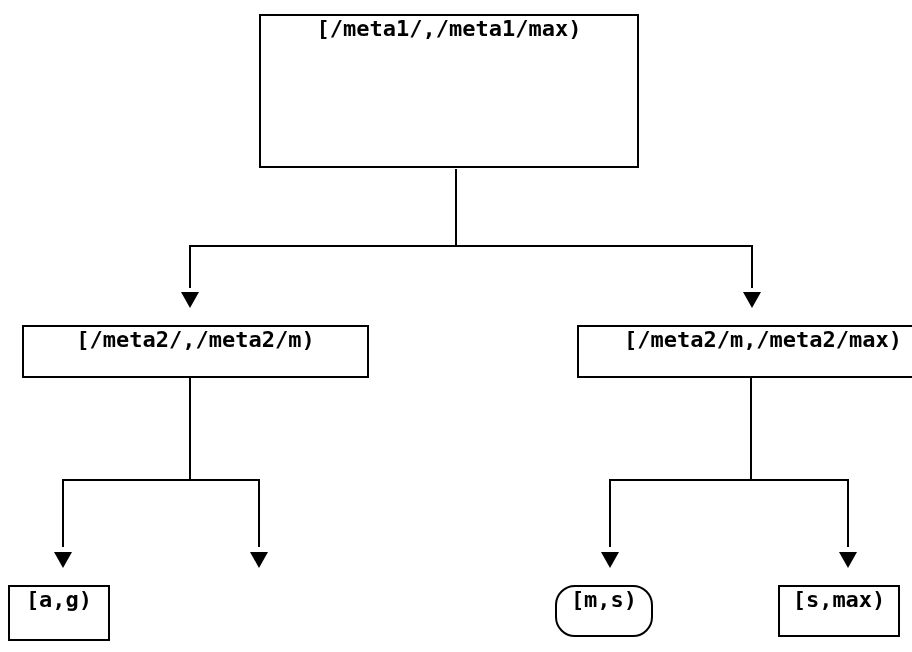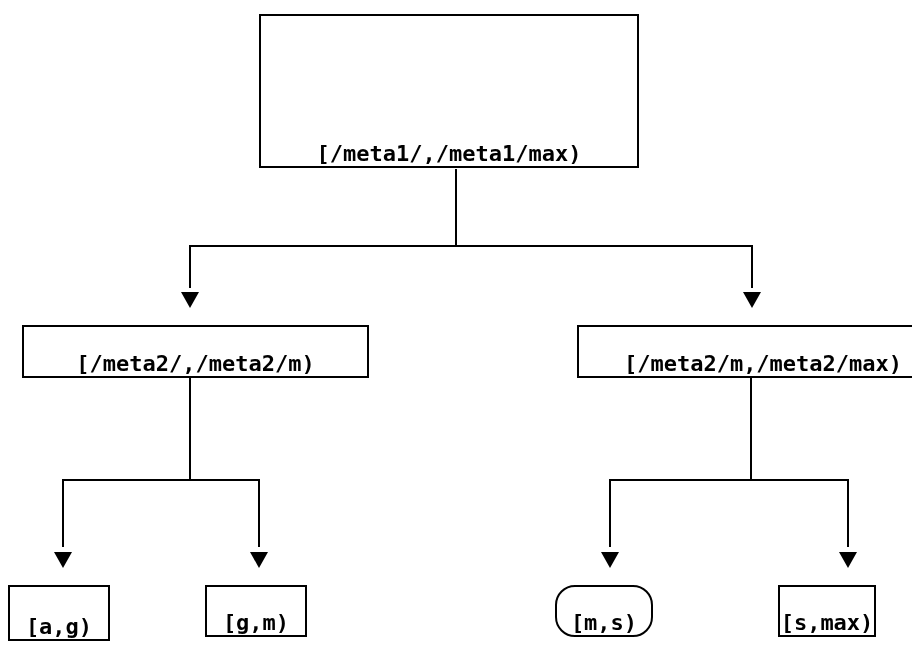"[/meta1/,/meta1/max)" .node { align-items: flex-end -> flex-start }
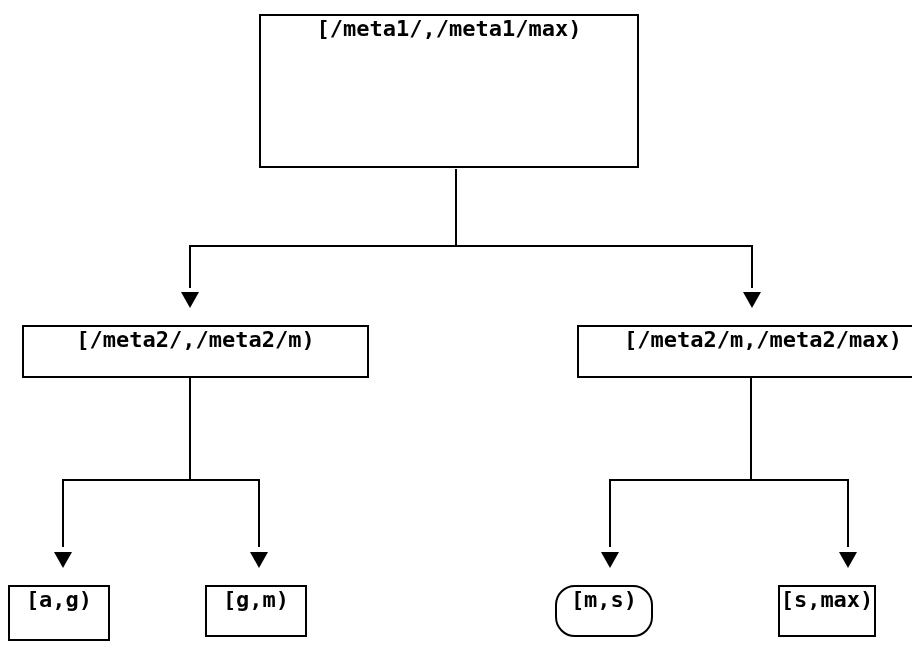"[g,m)" div.node { html: <div> <span>[g,m)</span> </div> -> none }
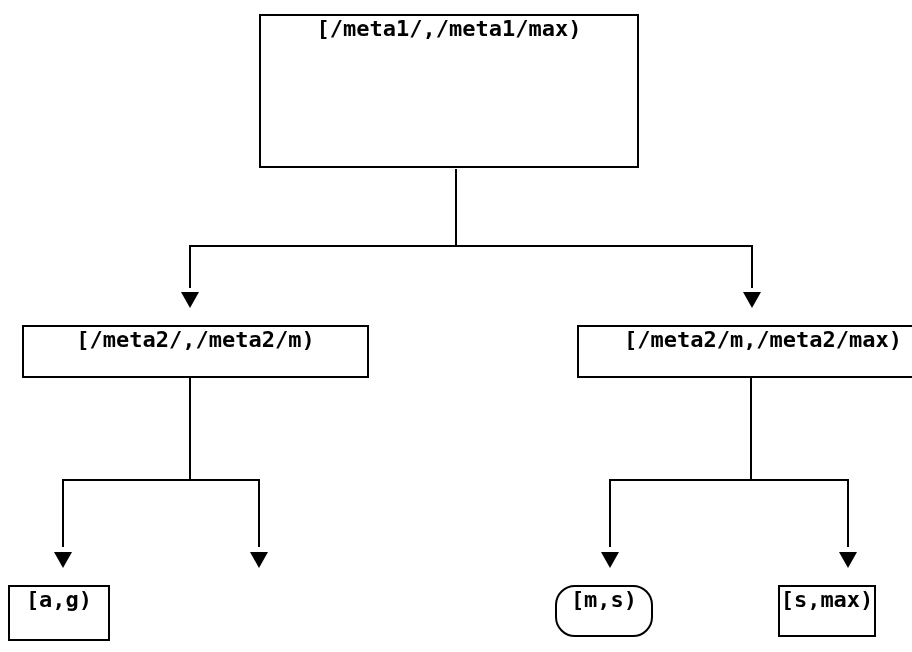"[s,max)" .node-leaf-smax { width: 98px -> 122px }
